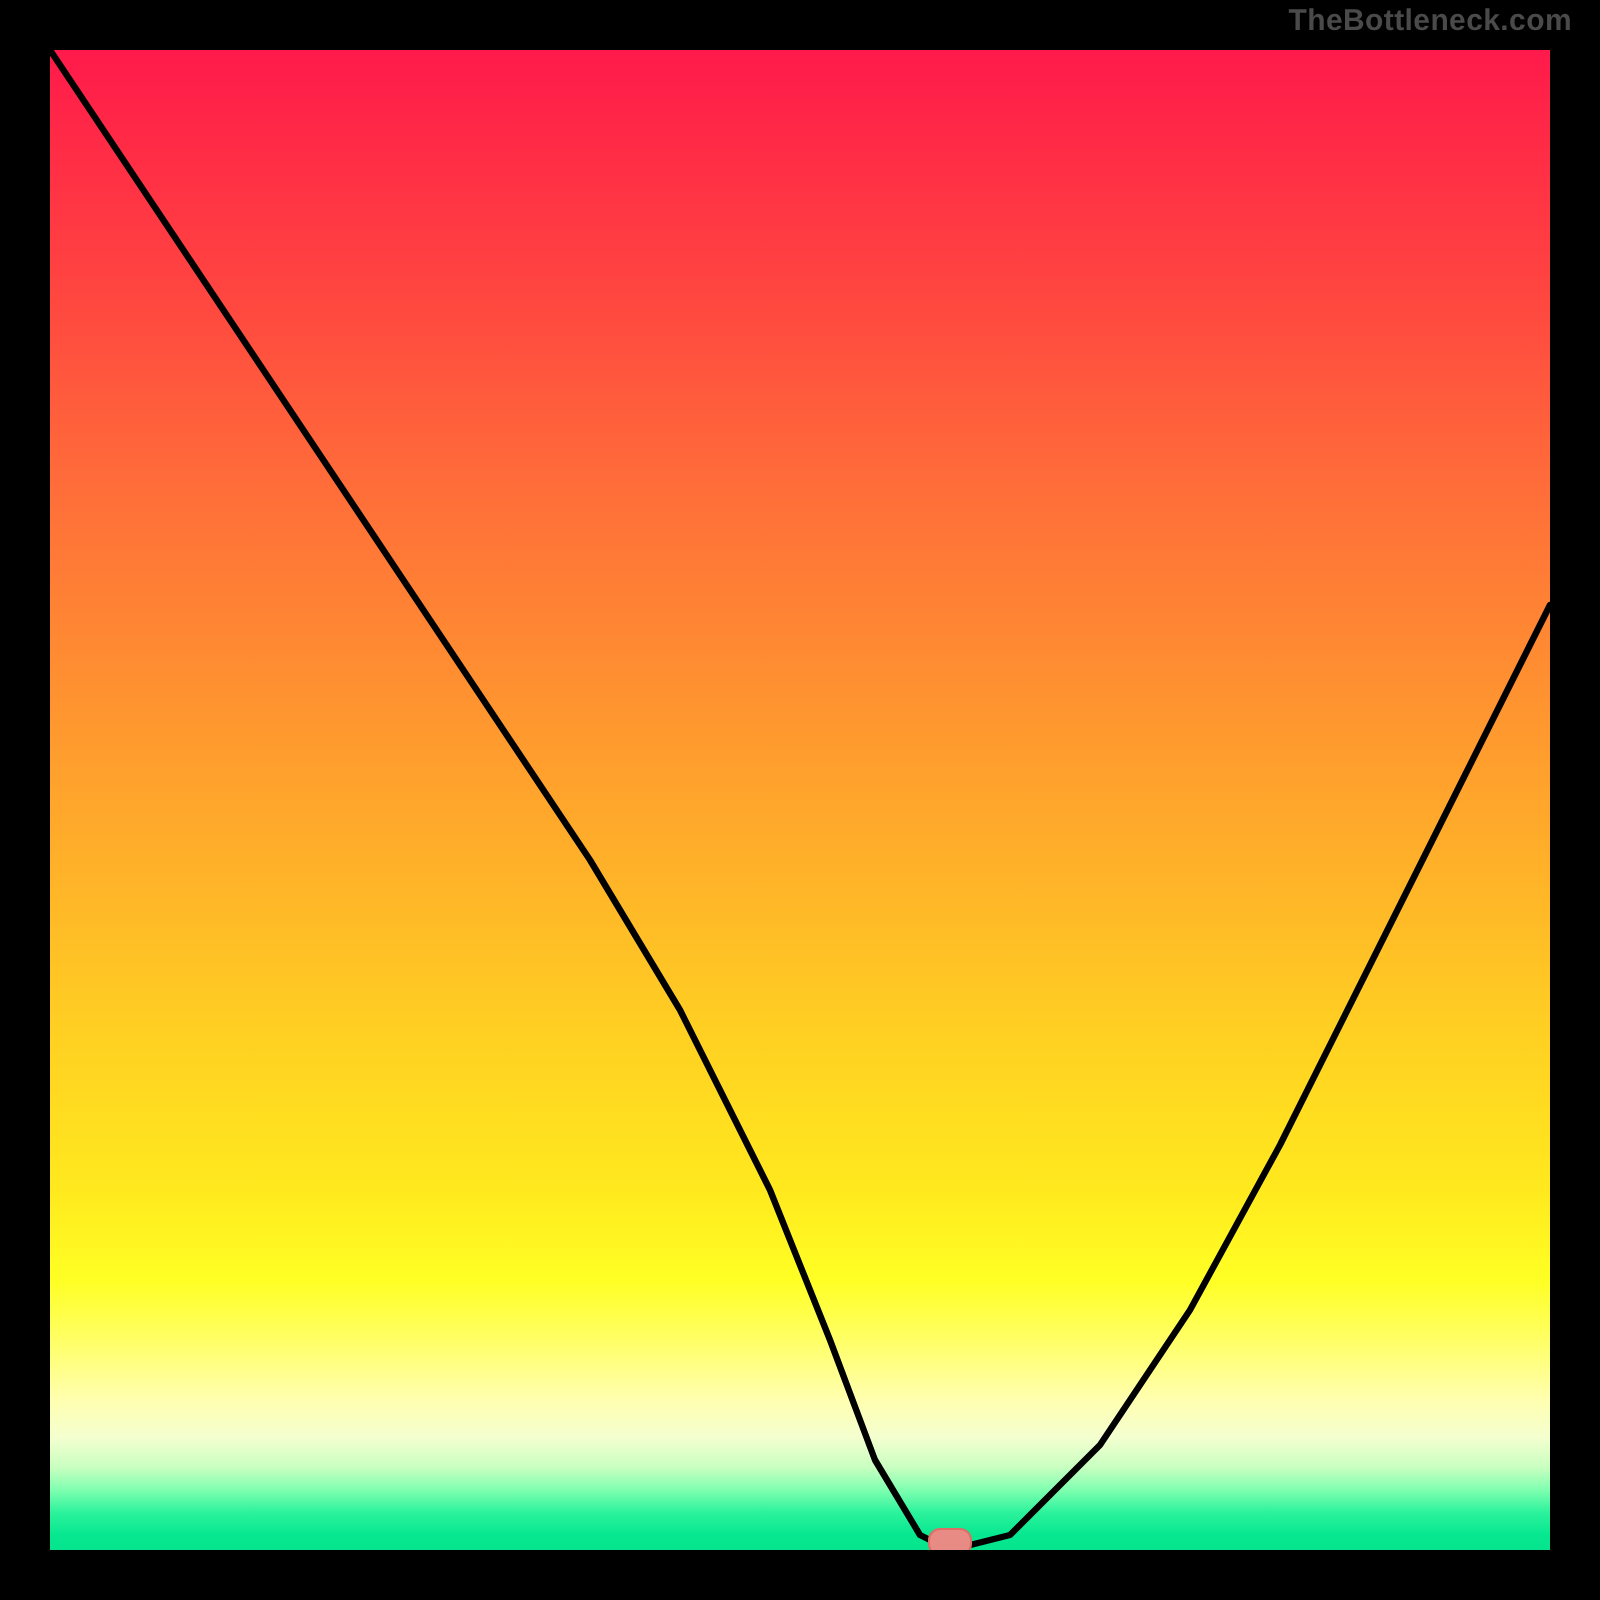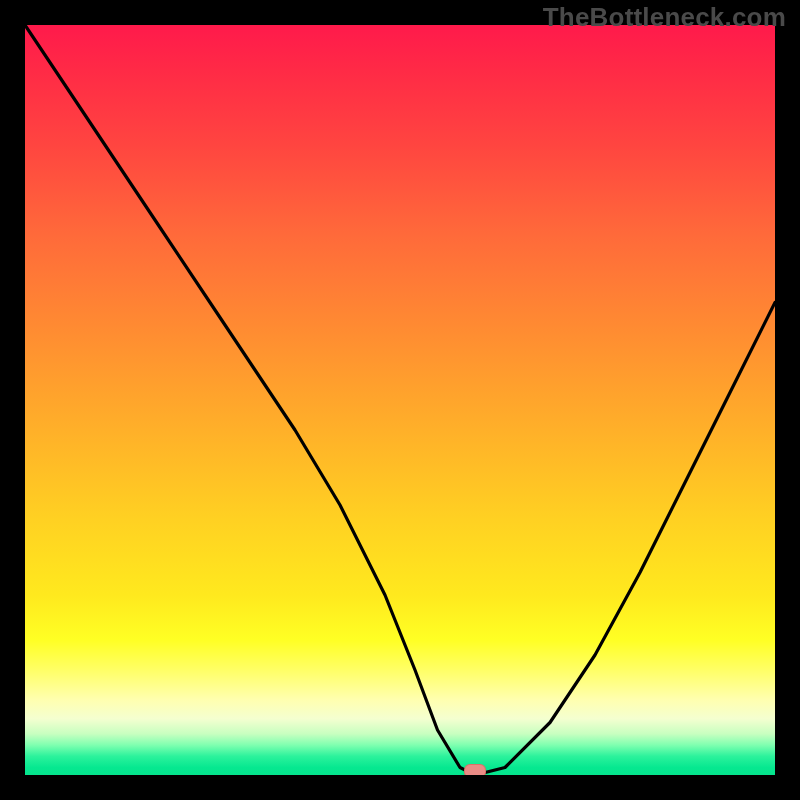"TheBottleneck.com" .watermark { font-size: 26px -> 15px }
